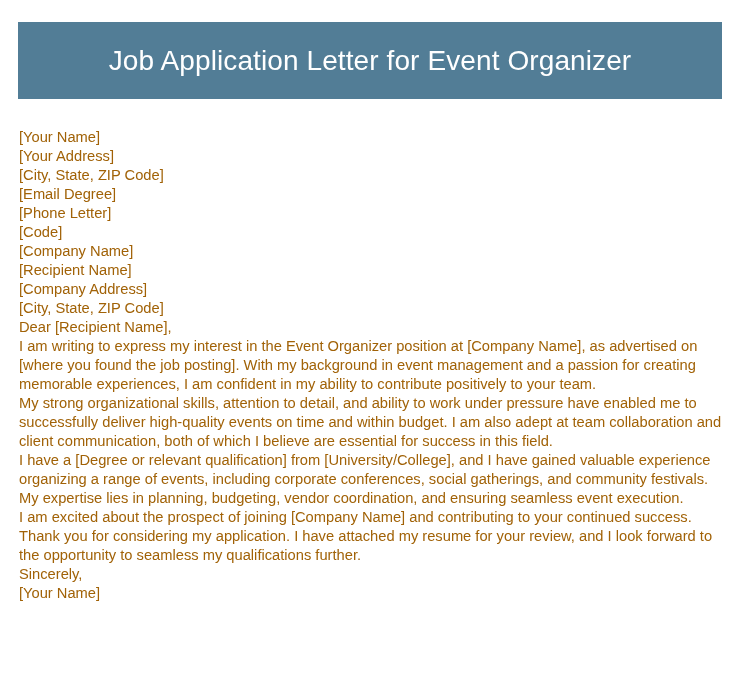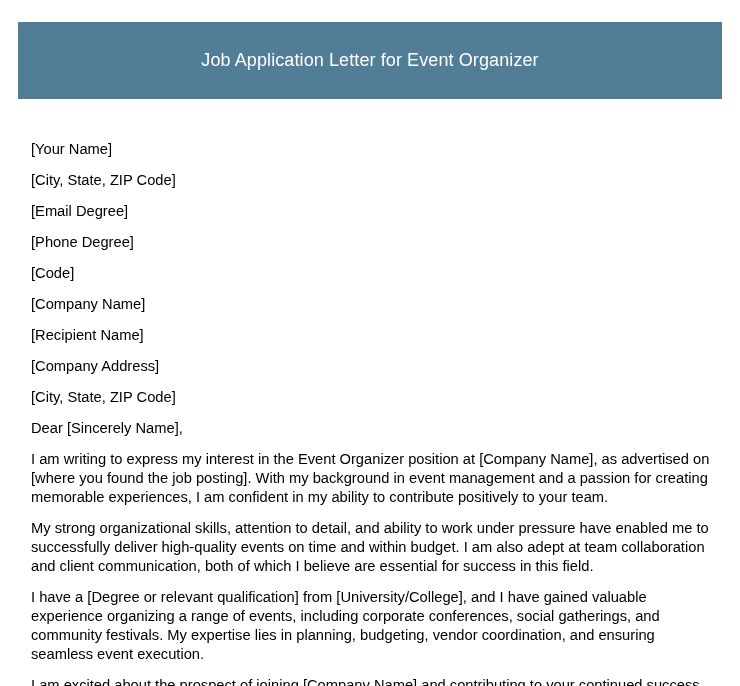"Job Application Letter for Event" .title-bar h1 { font-size: 18px -> 28px }
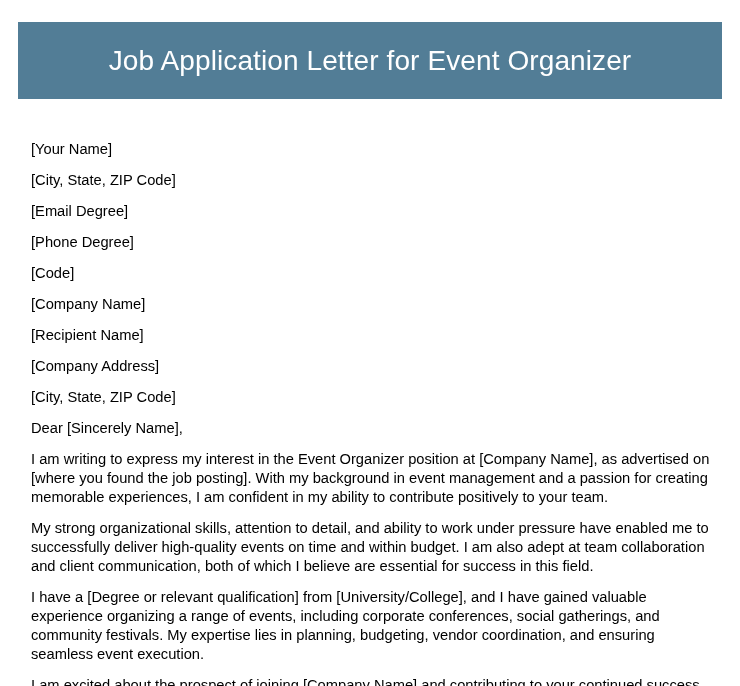"[Your Name]" .letter-line, .letter-para { color: #000000 -> #a16207; margin: 12px -> 0 }
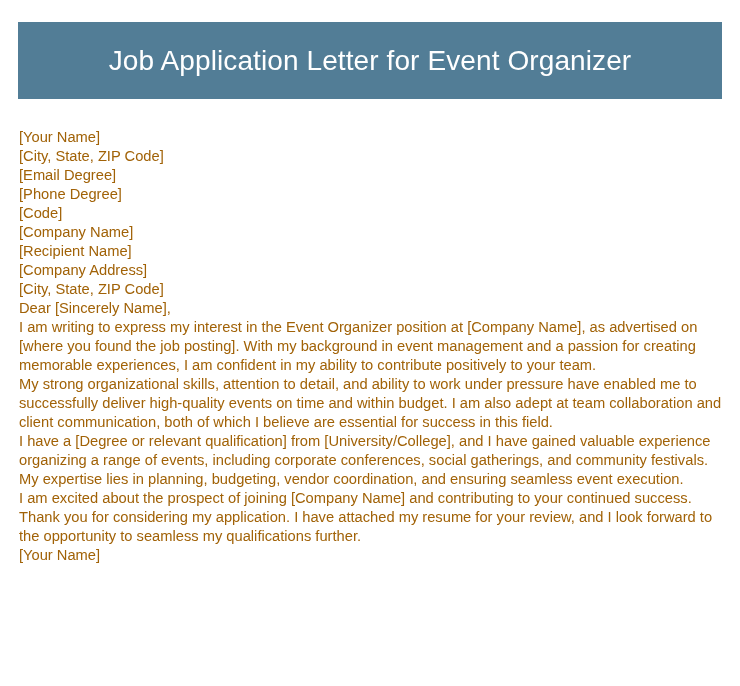"[Your Address]" p.letter-line { html: none -> <p>[Your Address]</p> }
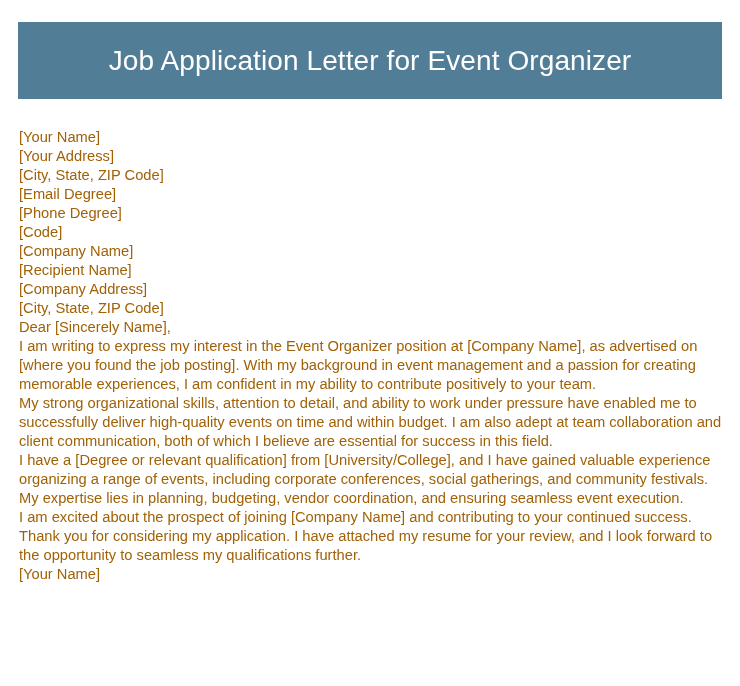"[Phone Degree]" p.letter-line { text: Degree -> Letter }
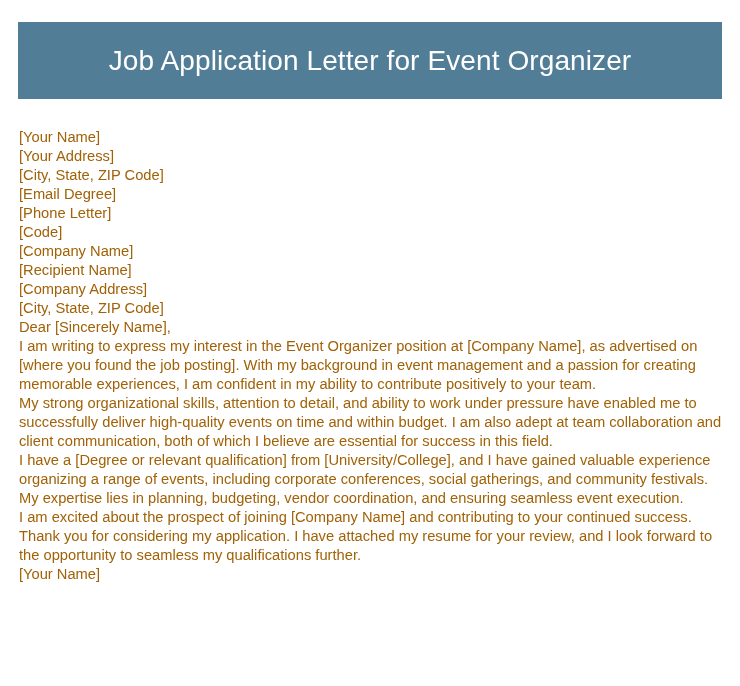"Dear [Sincerely Name]," p.letter-line { text: Sincerely -> Recipient }
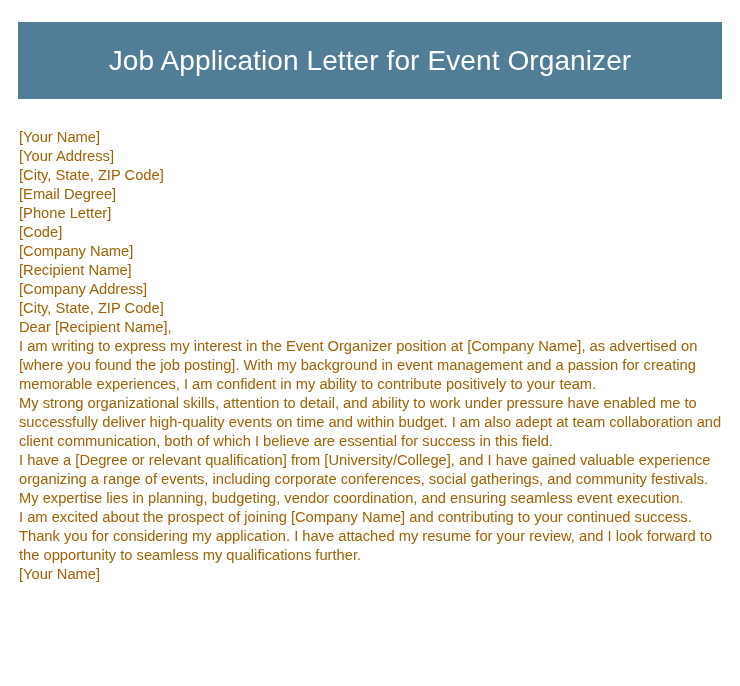"Sincerely," p.letter-line { html: none -> <p>Sincerely,</p> }
